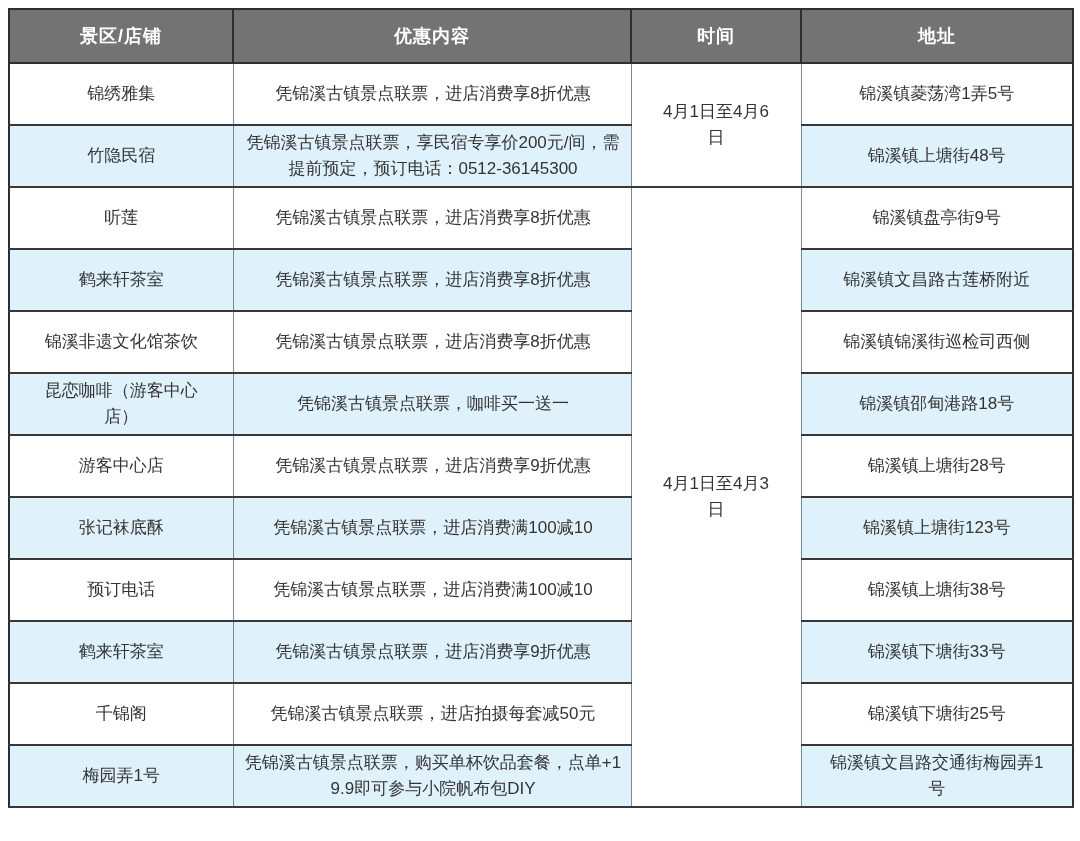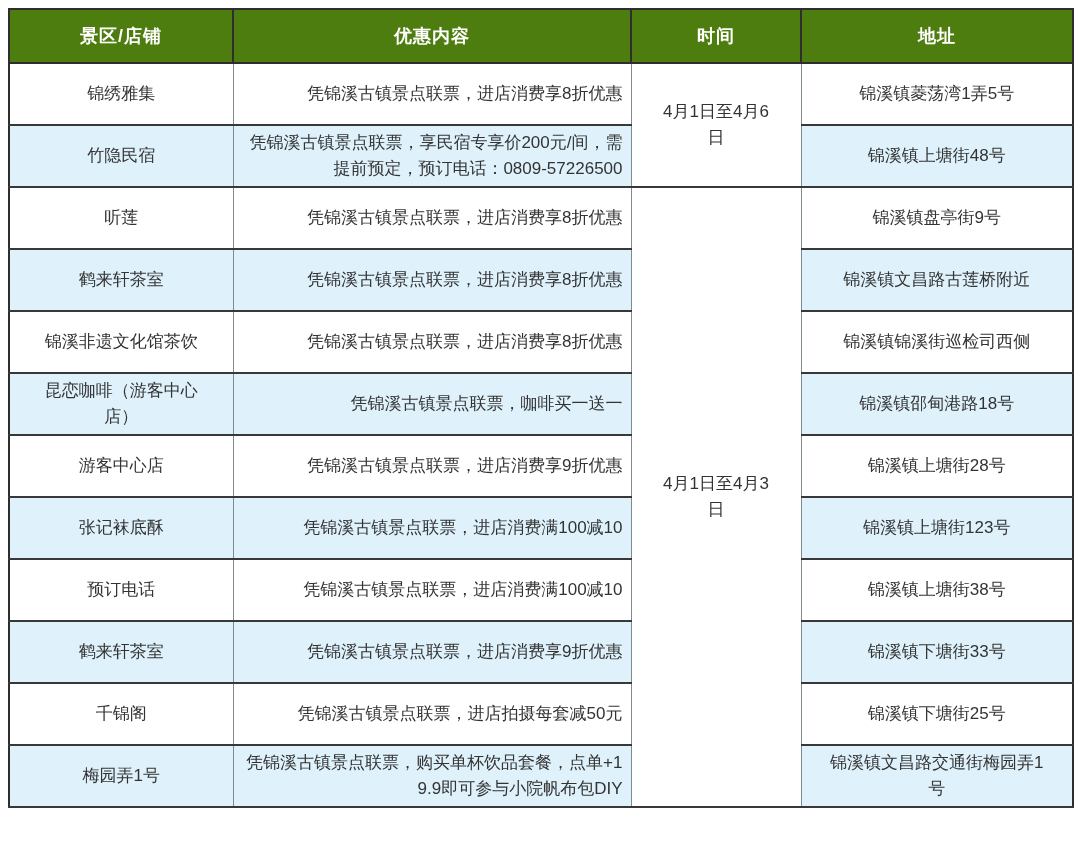"景区/店铺" .promo-table th { background: #4d7c0f -> #737373 }
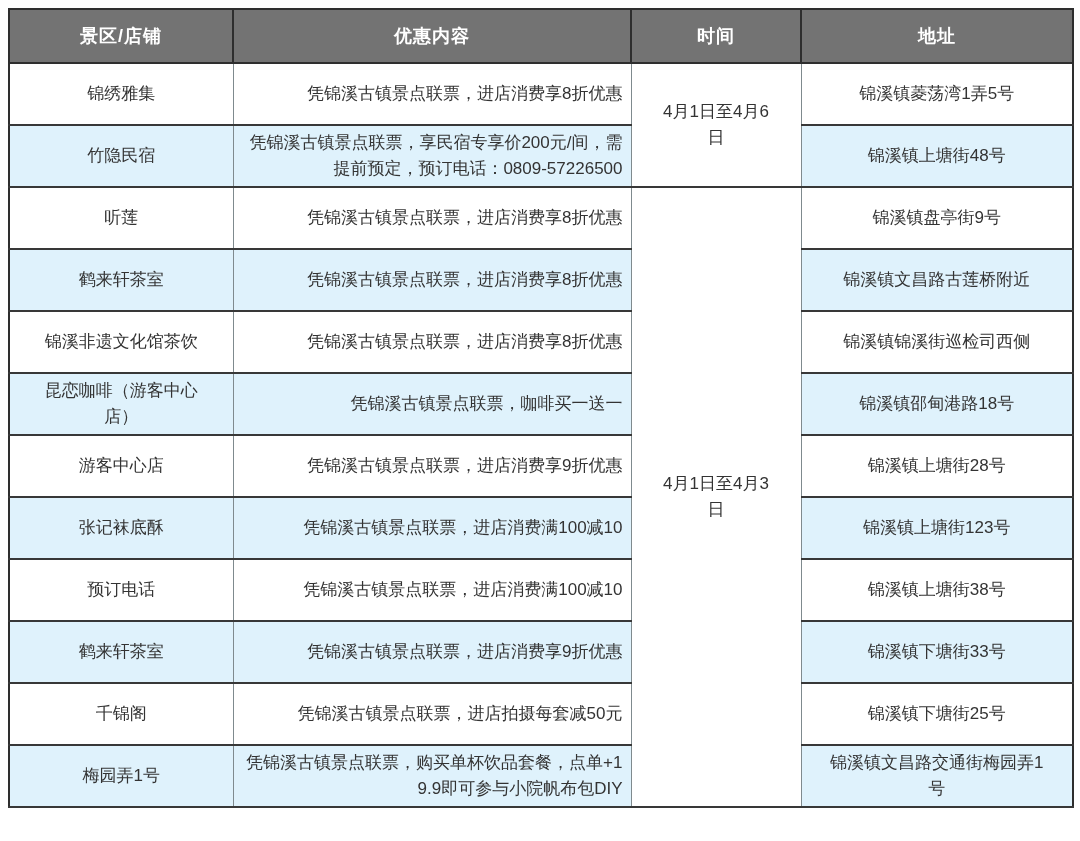"凭锦溪古镇景点联票，进店消费享8折优惠" .promo-table td.cell-offer { text-align: right -> center }
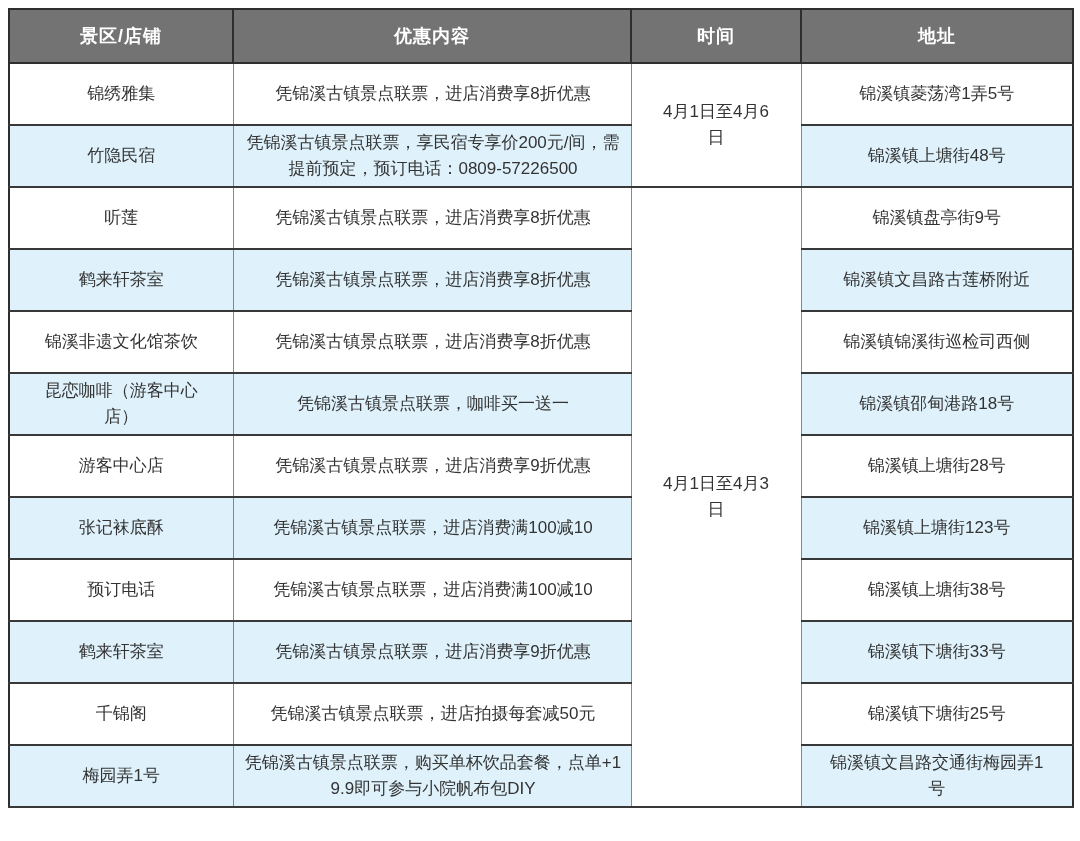"凭锦溪古镇景点联票，享民宿专享价200元/间，需提前预定，预订电话：0809-5" td.cell-offer { text: 0809-57226500 -> 0512-36145300 }
